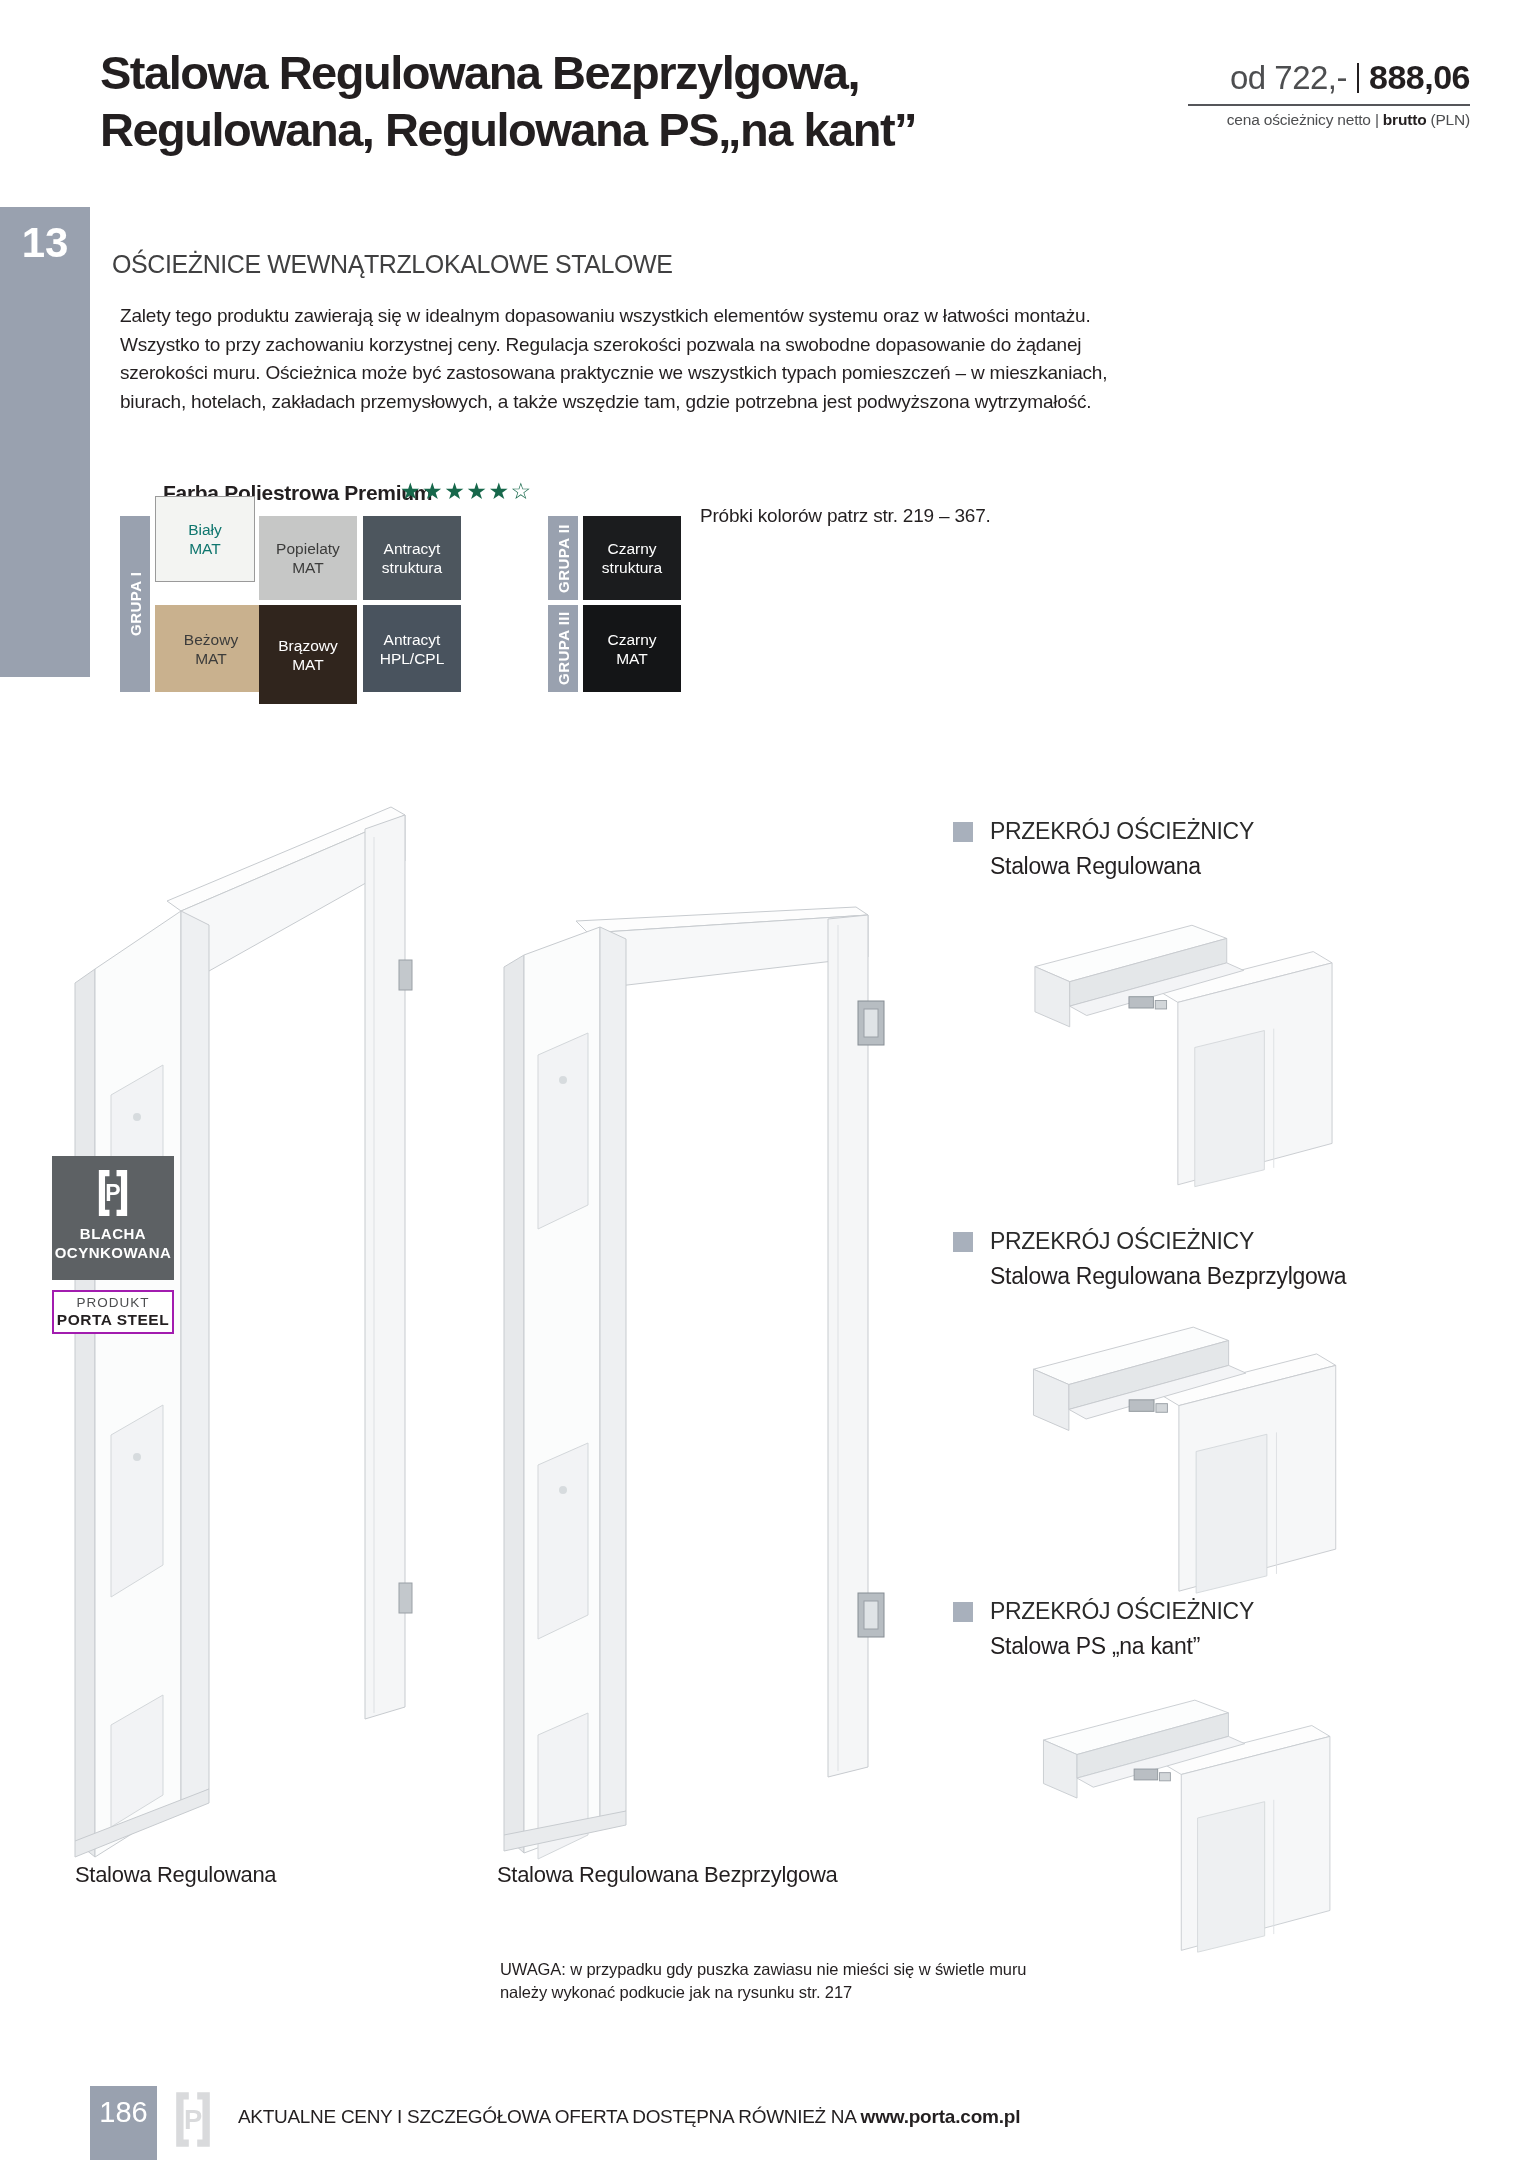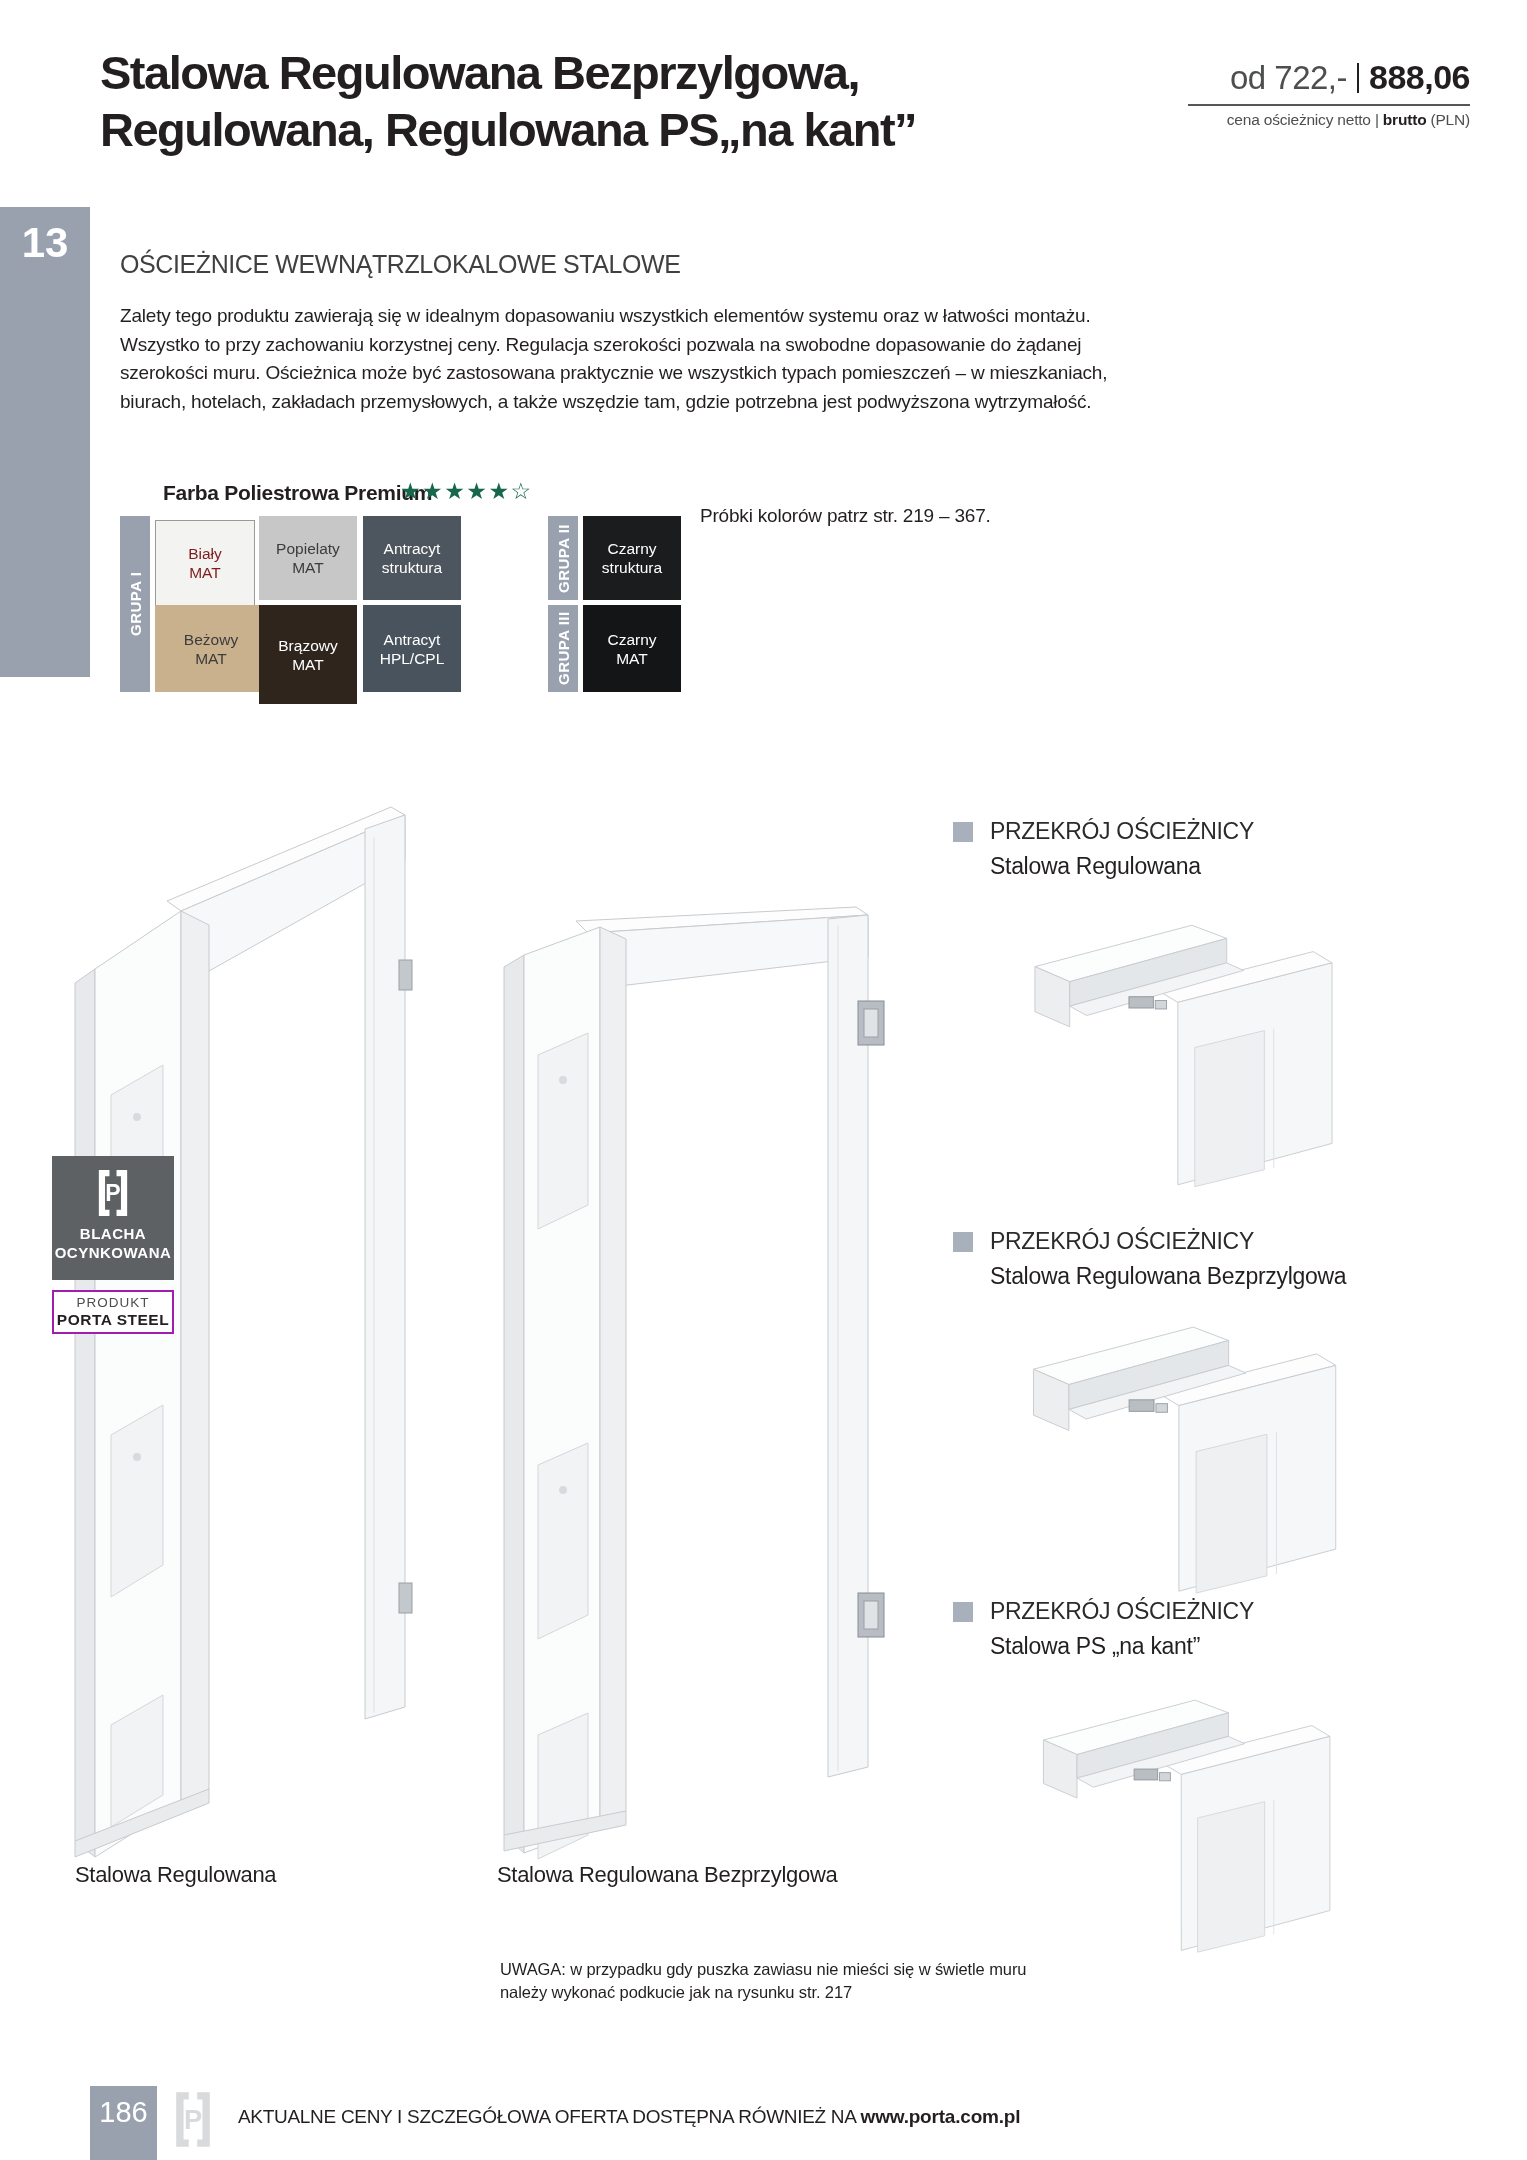"OŚCIEŻNICE WEWNĄTRZLOKALOWE STALOWE" .intro-heading { left: 120px -> 112px }
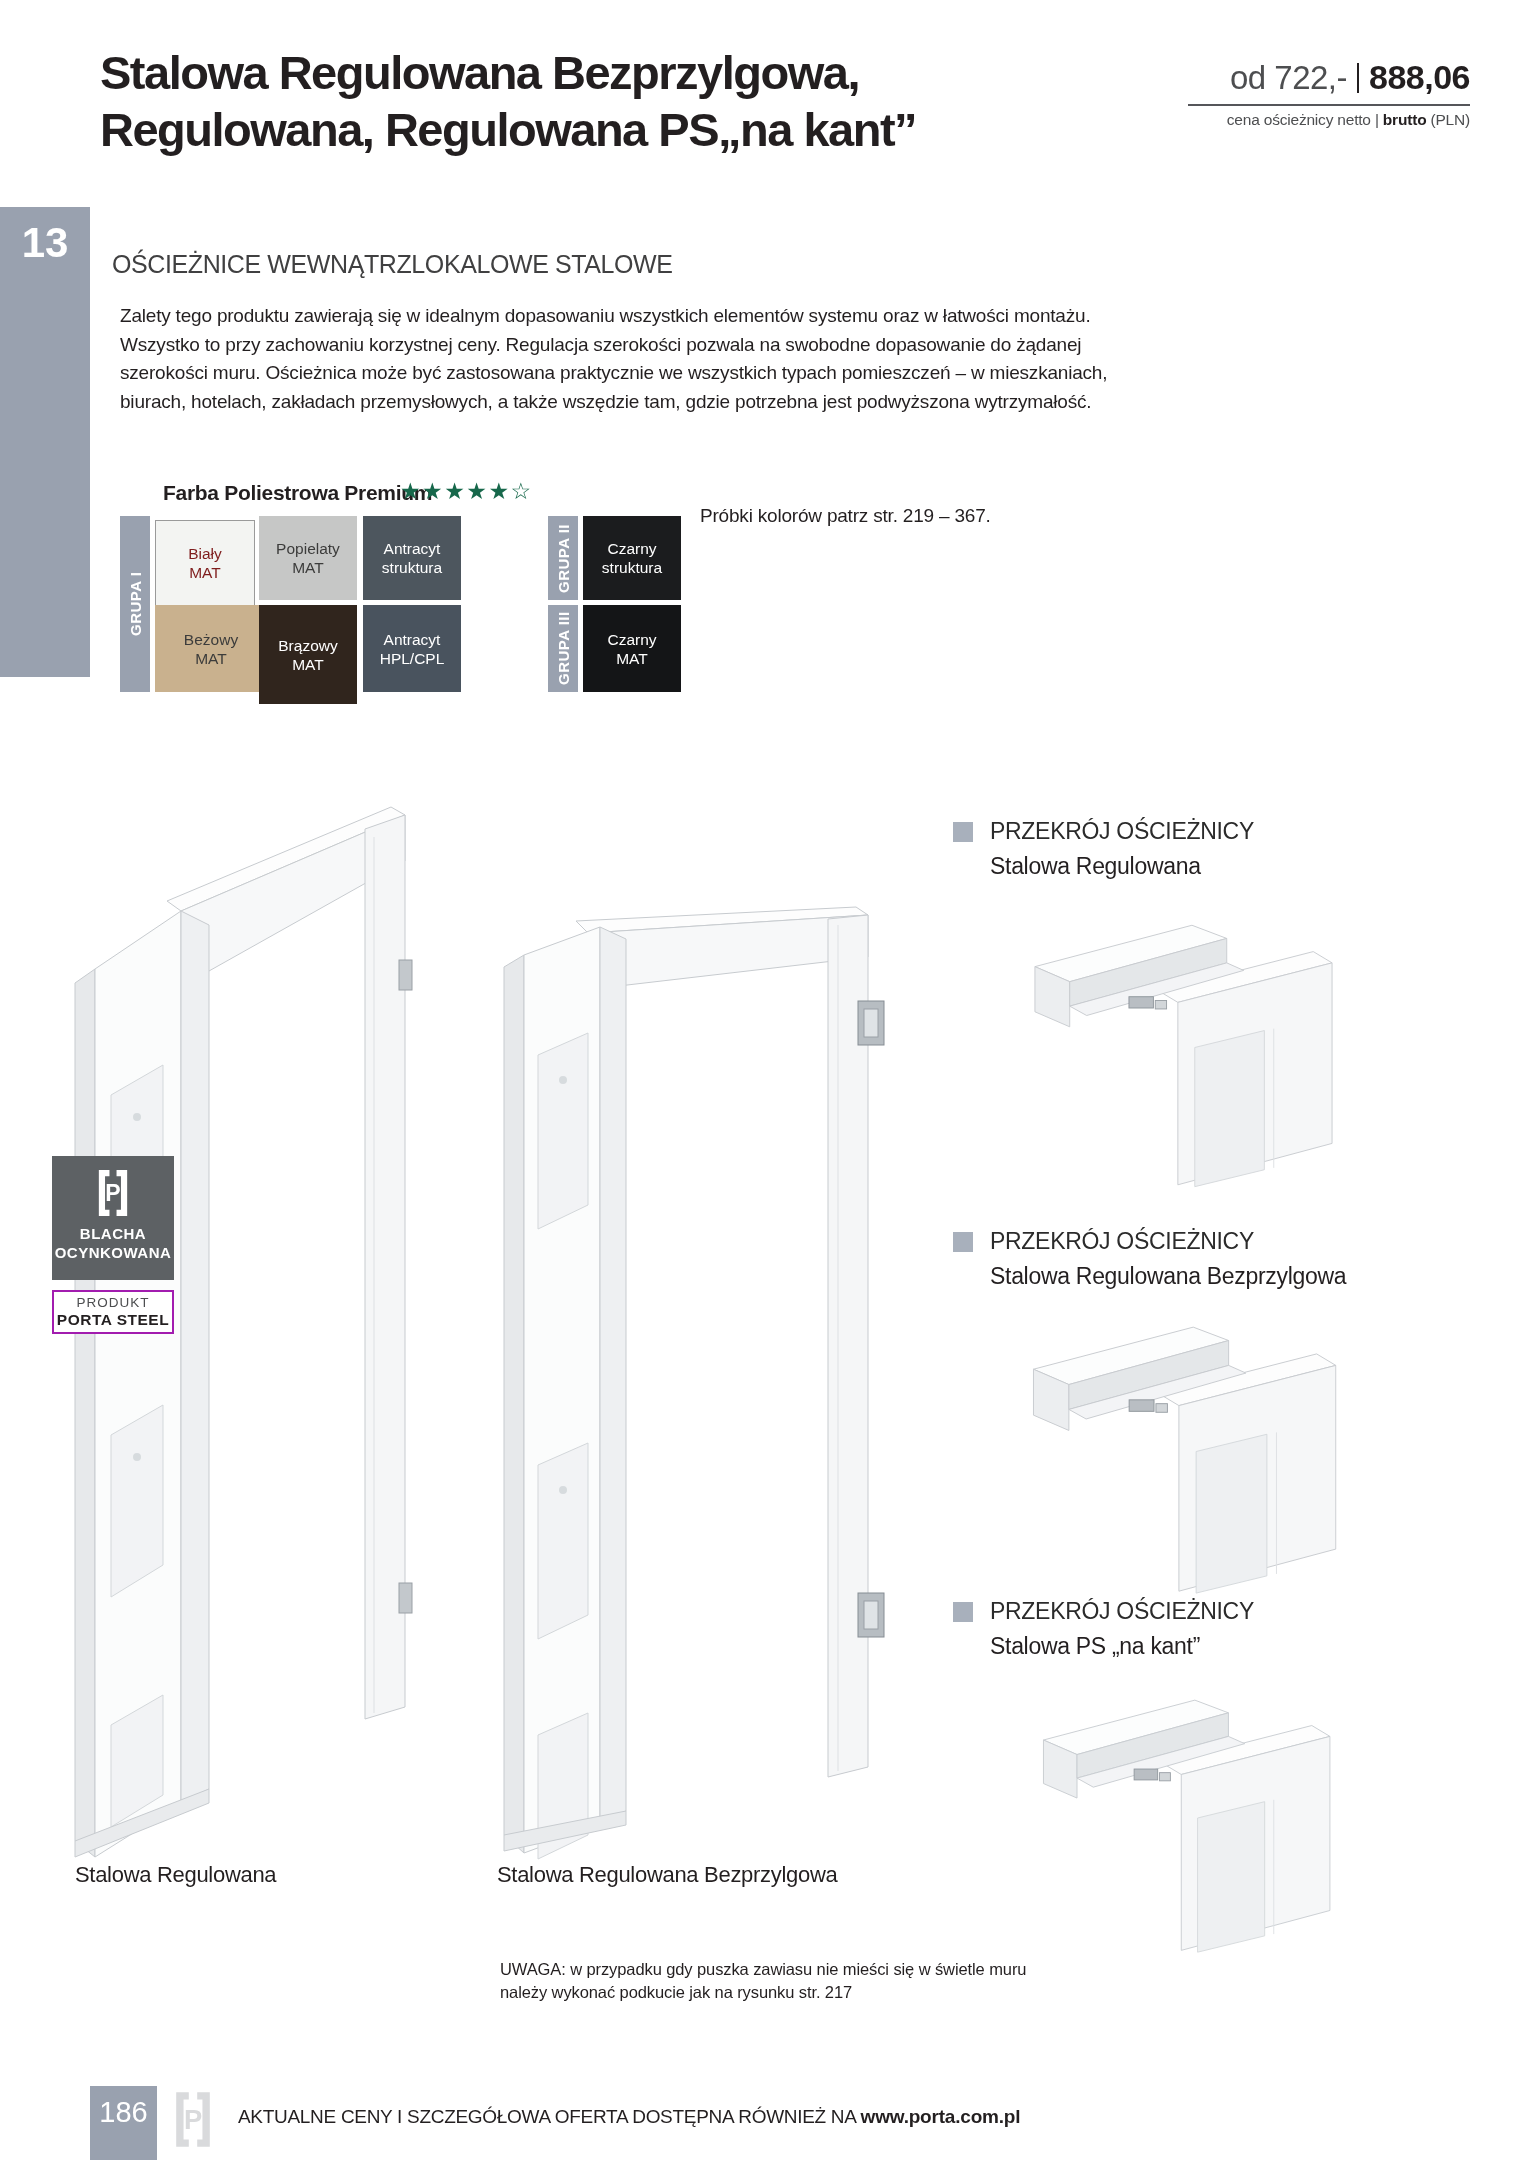"Biały" div.abs { color: #7f1d1d -> #0f766e; top: 520px -> 496px }
